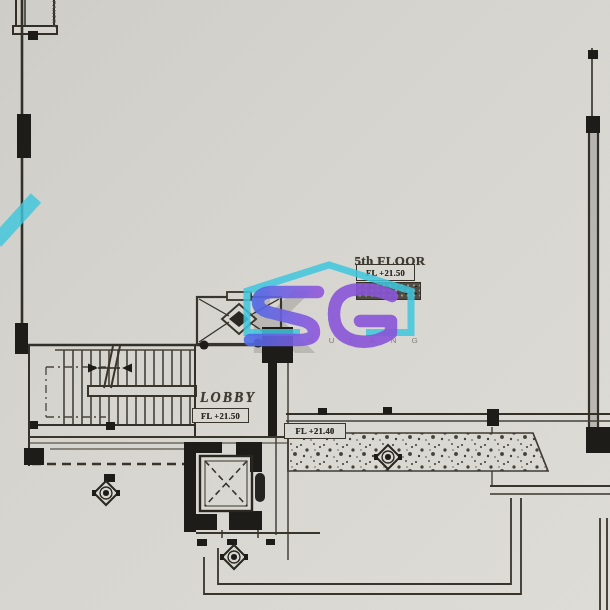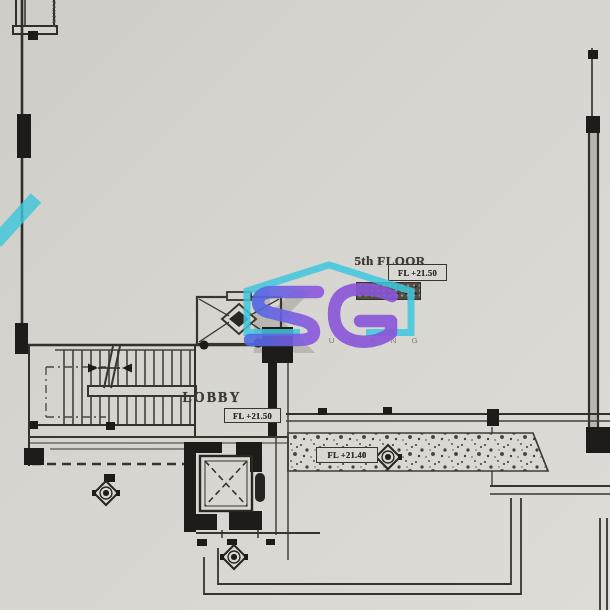"FL +21.50" .flbox { margin-left: 32px -> none }
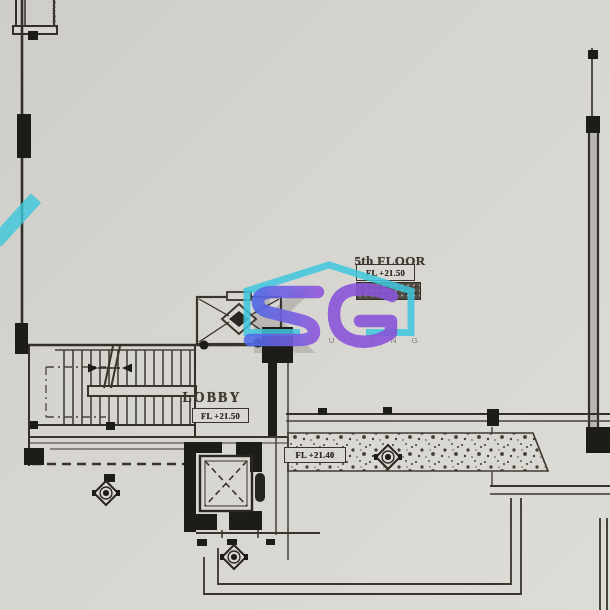"LOBBY" div.label { font-style: none -> italic; left: 180px -> 196px }
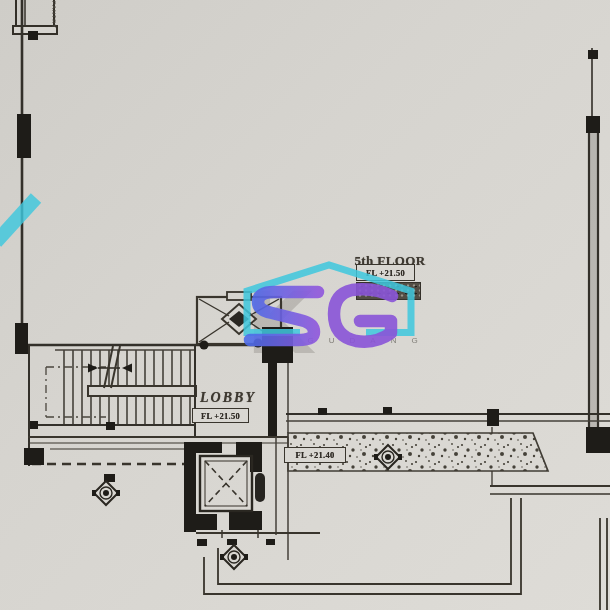"FL +21.40" div.flbox { top: 447px -> 423px }
